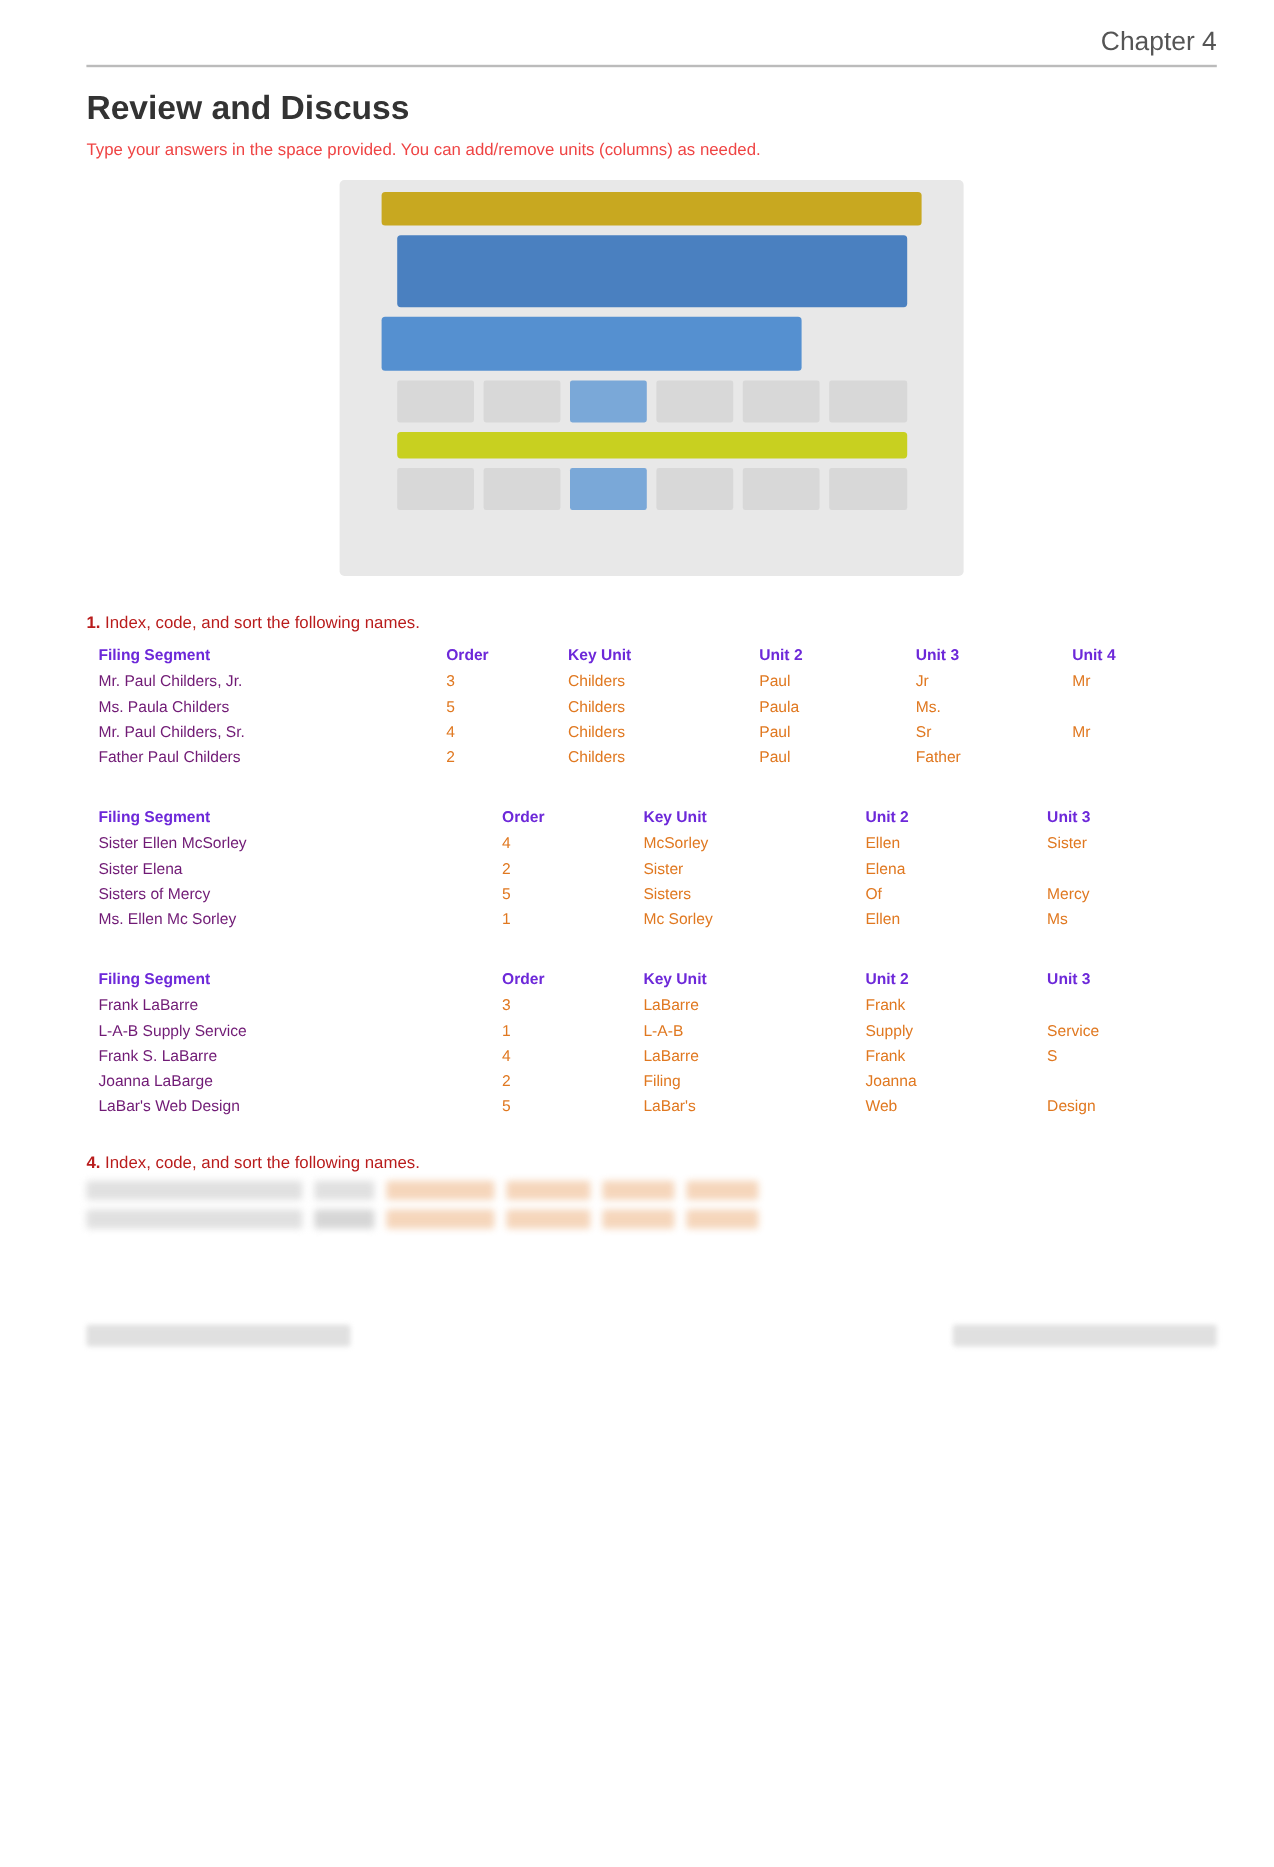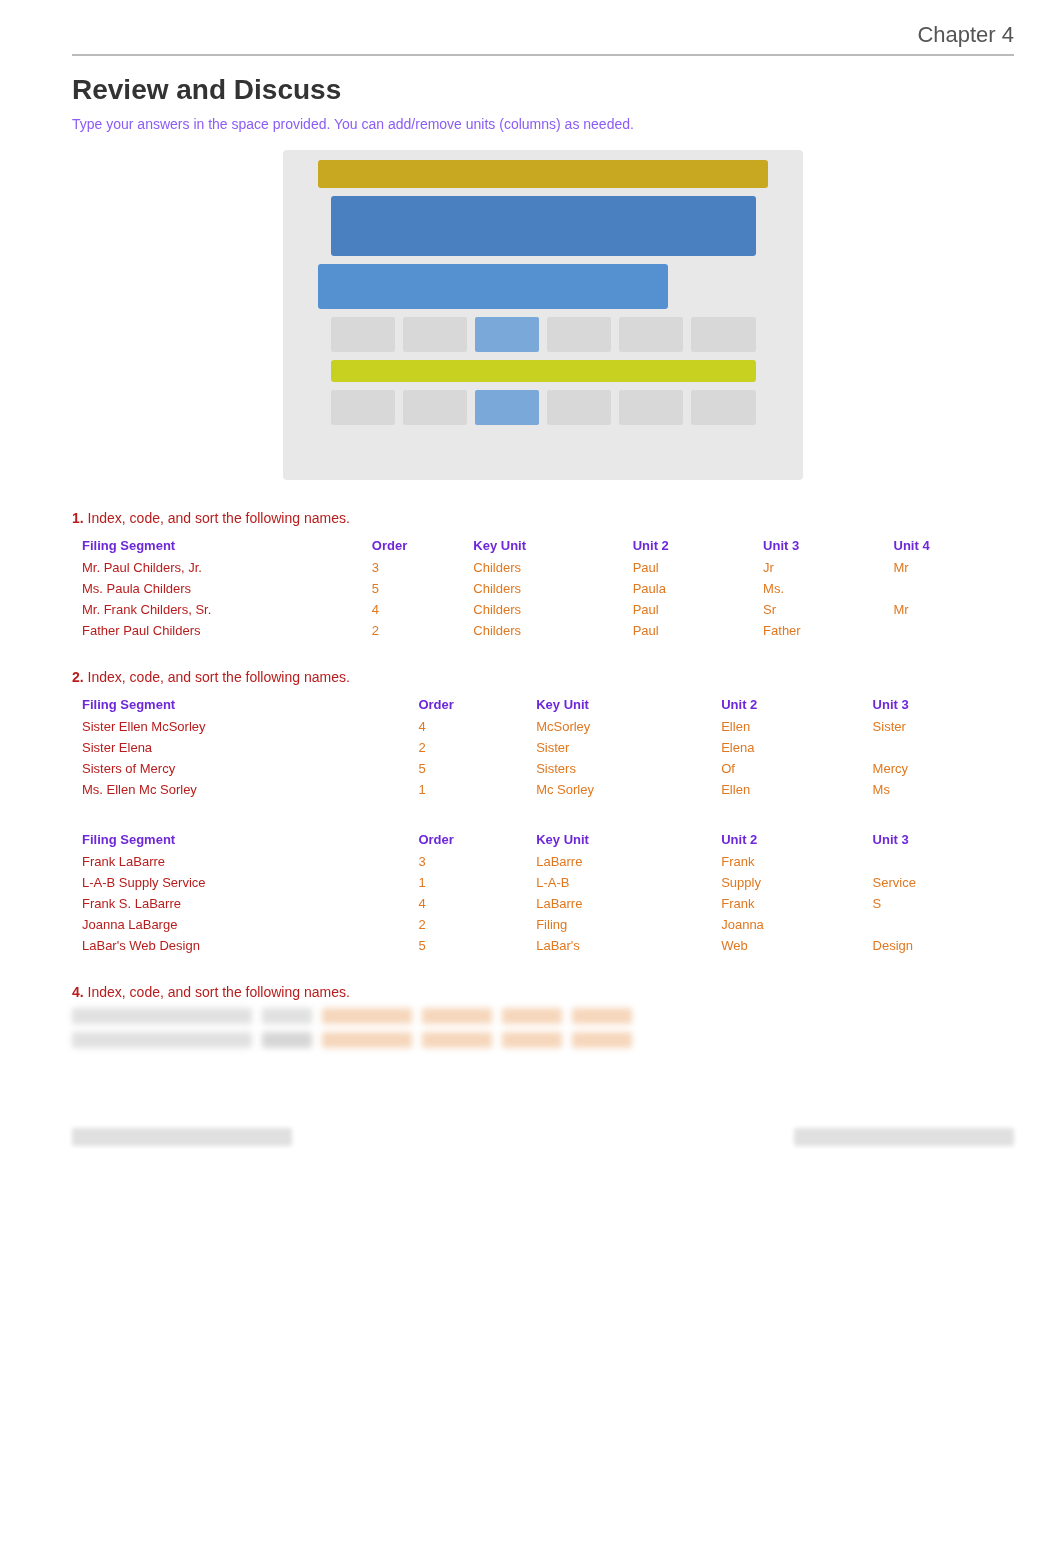"Type your answers in the" .subtitle { color: #8b5cf6 -> #ef4444 }
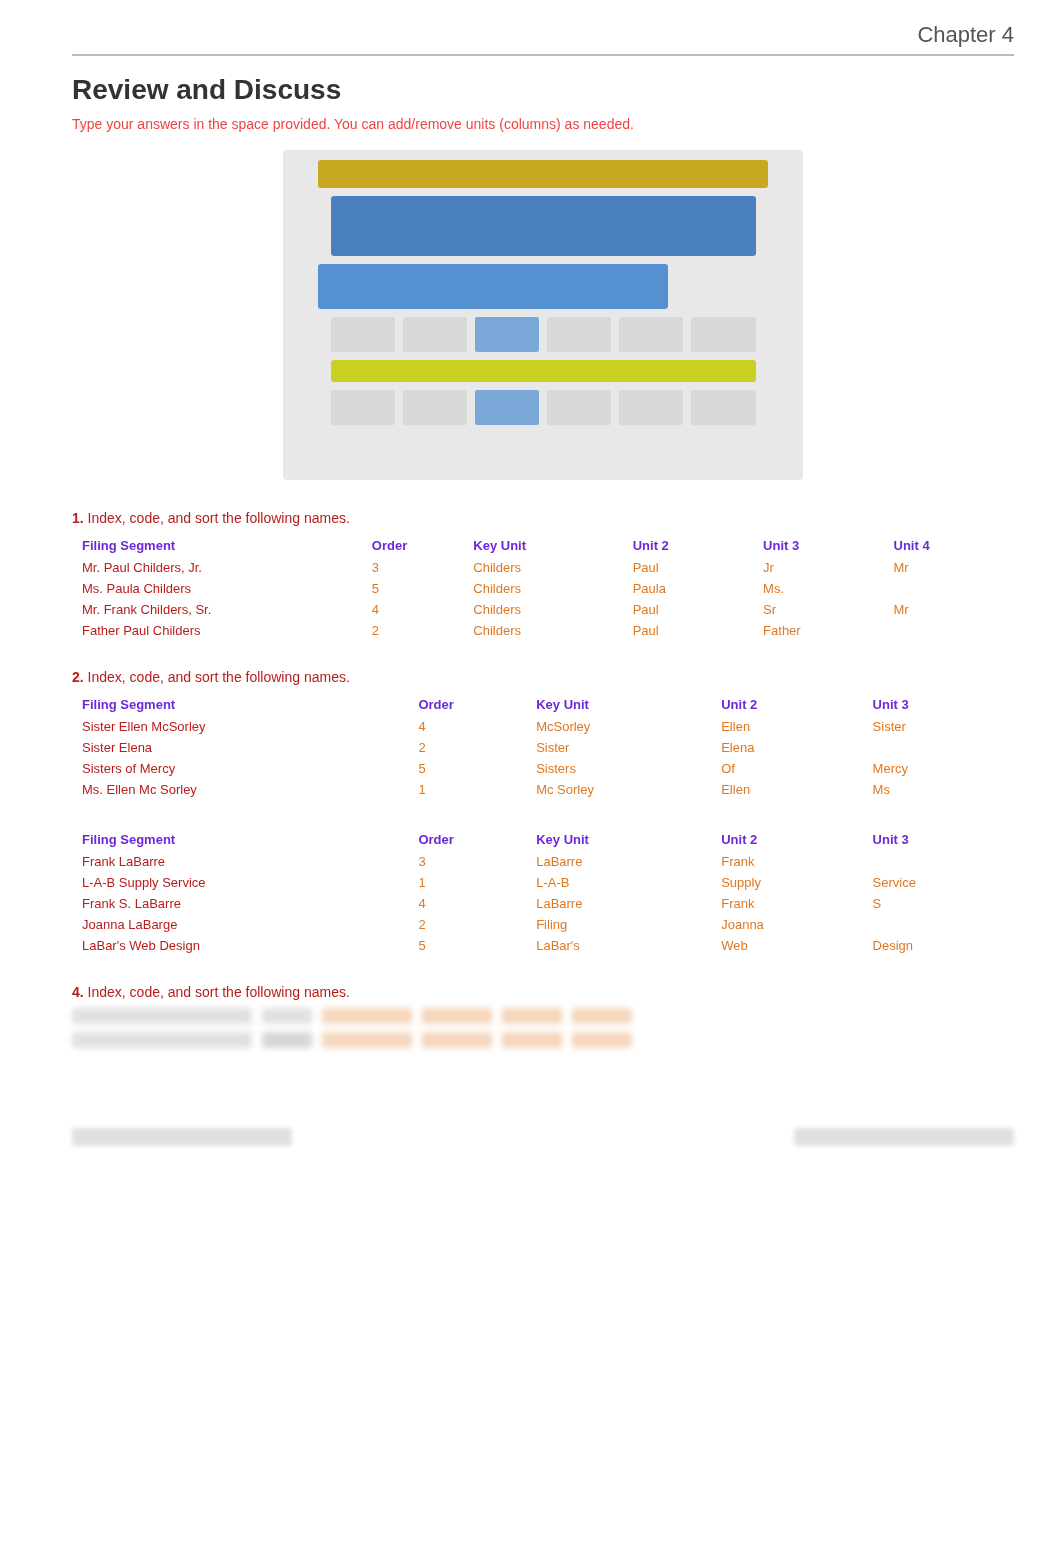"Mr. Paul Childers, Jr." .data-table td.col-name { color: #b91c1c -> #701a75 }
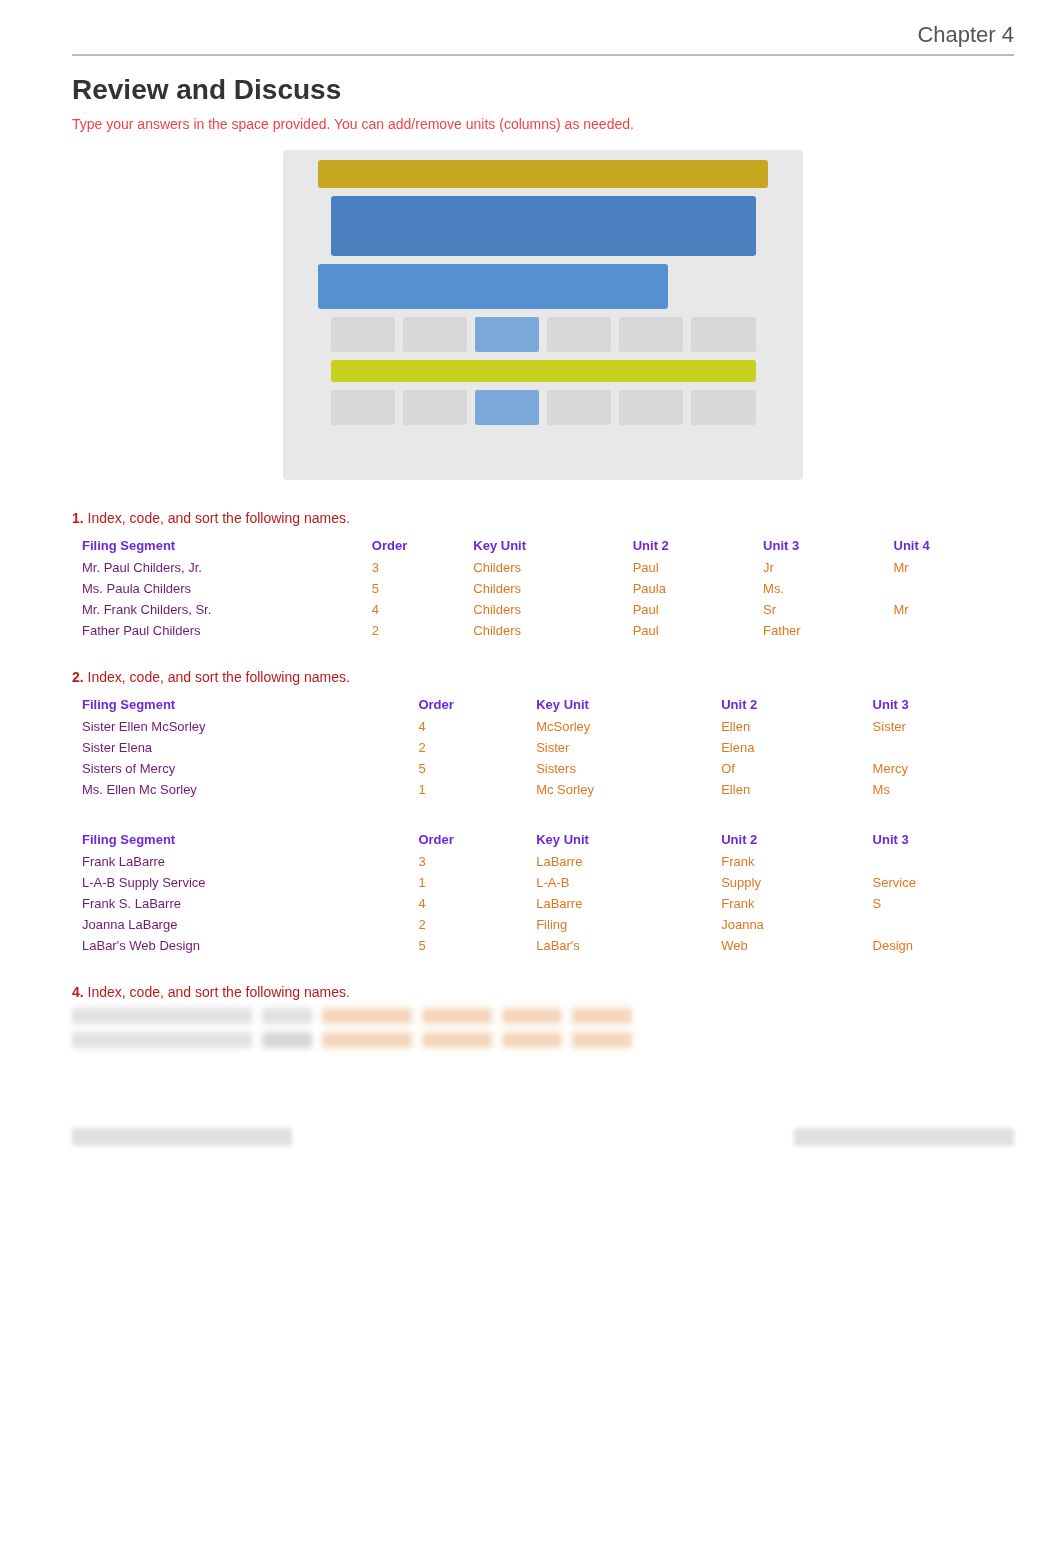"Mr. Frank Childers, Sr." td.col-name { text: Frank -> Paul }
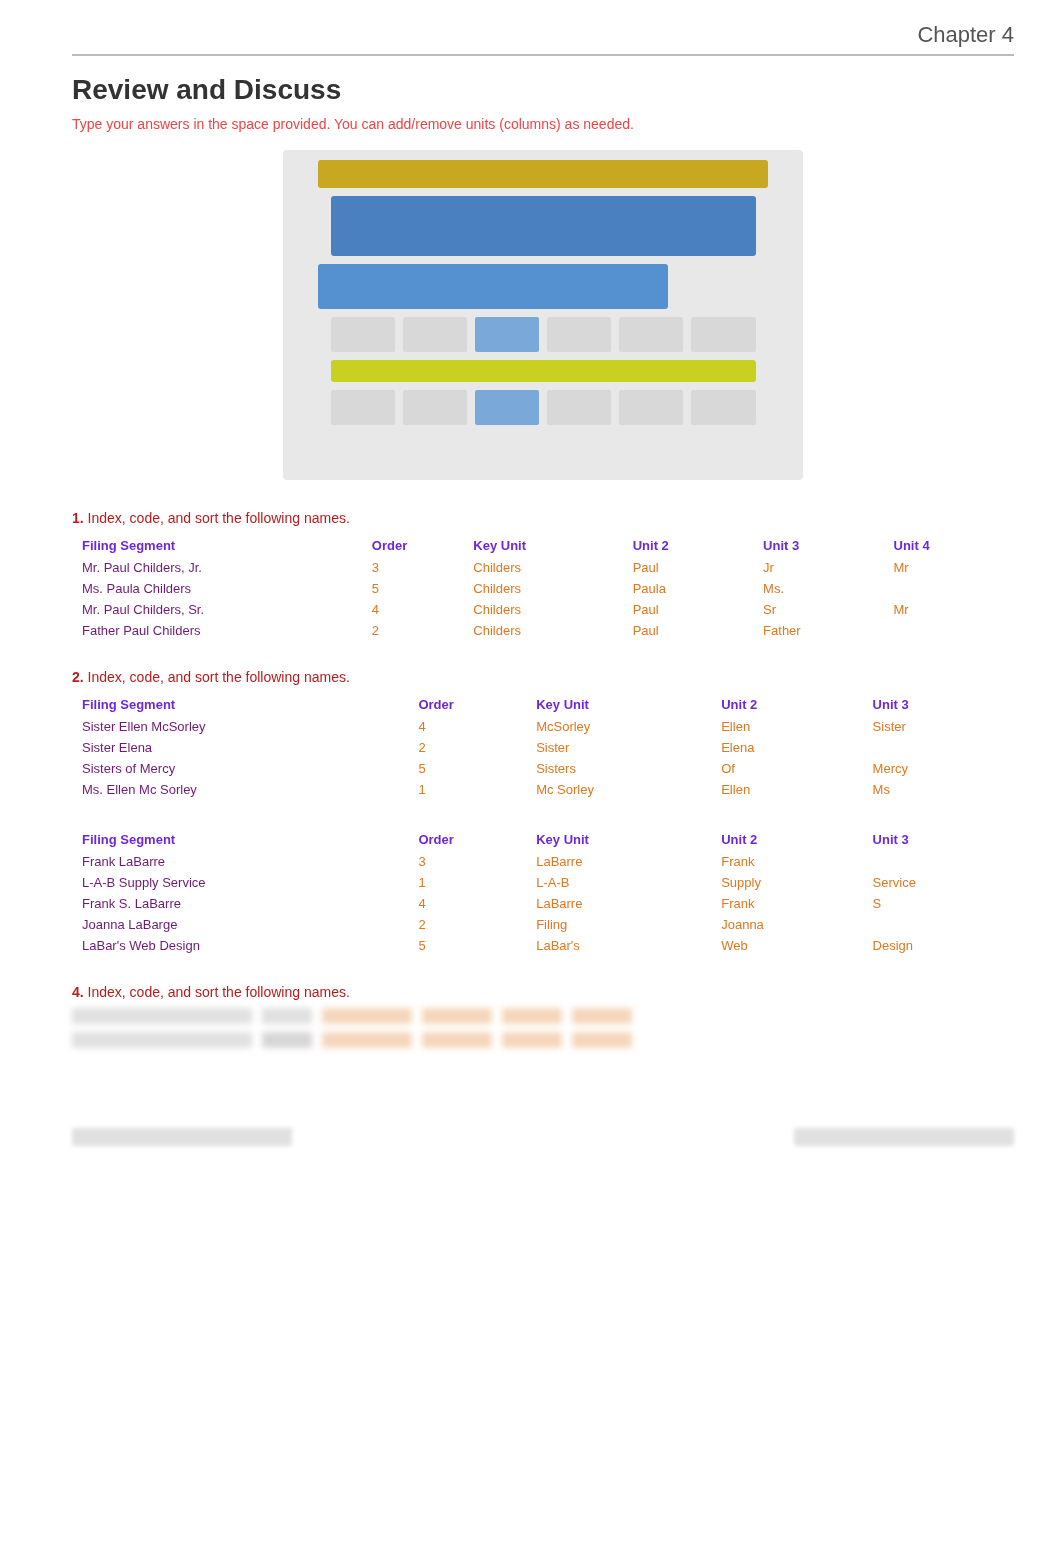"2. Index, code, and sort" p.question-label { html: <p> <span>2.</span> <span>Index, code, and sort the following names.</span> </p> -> none }
